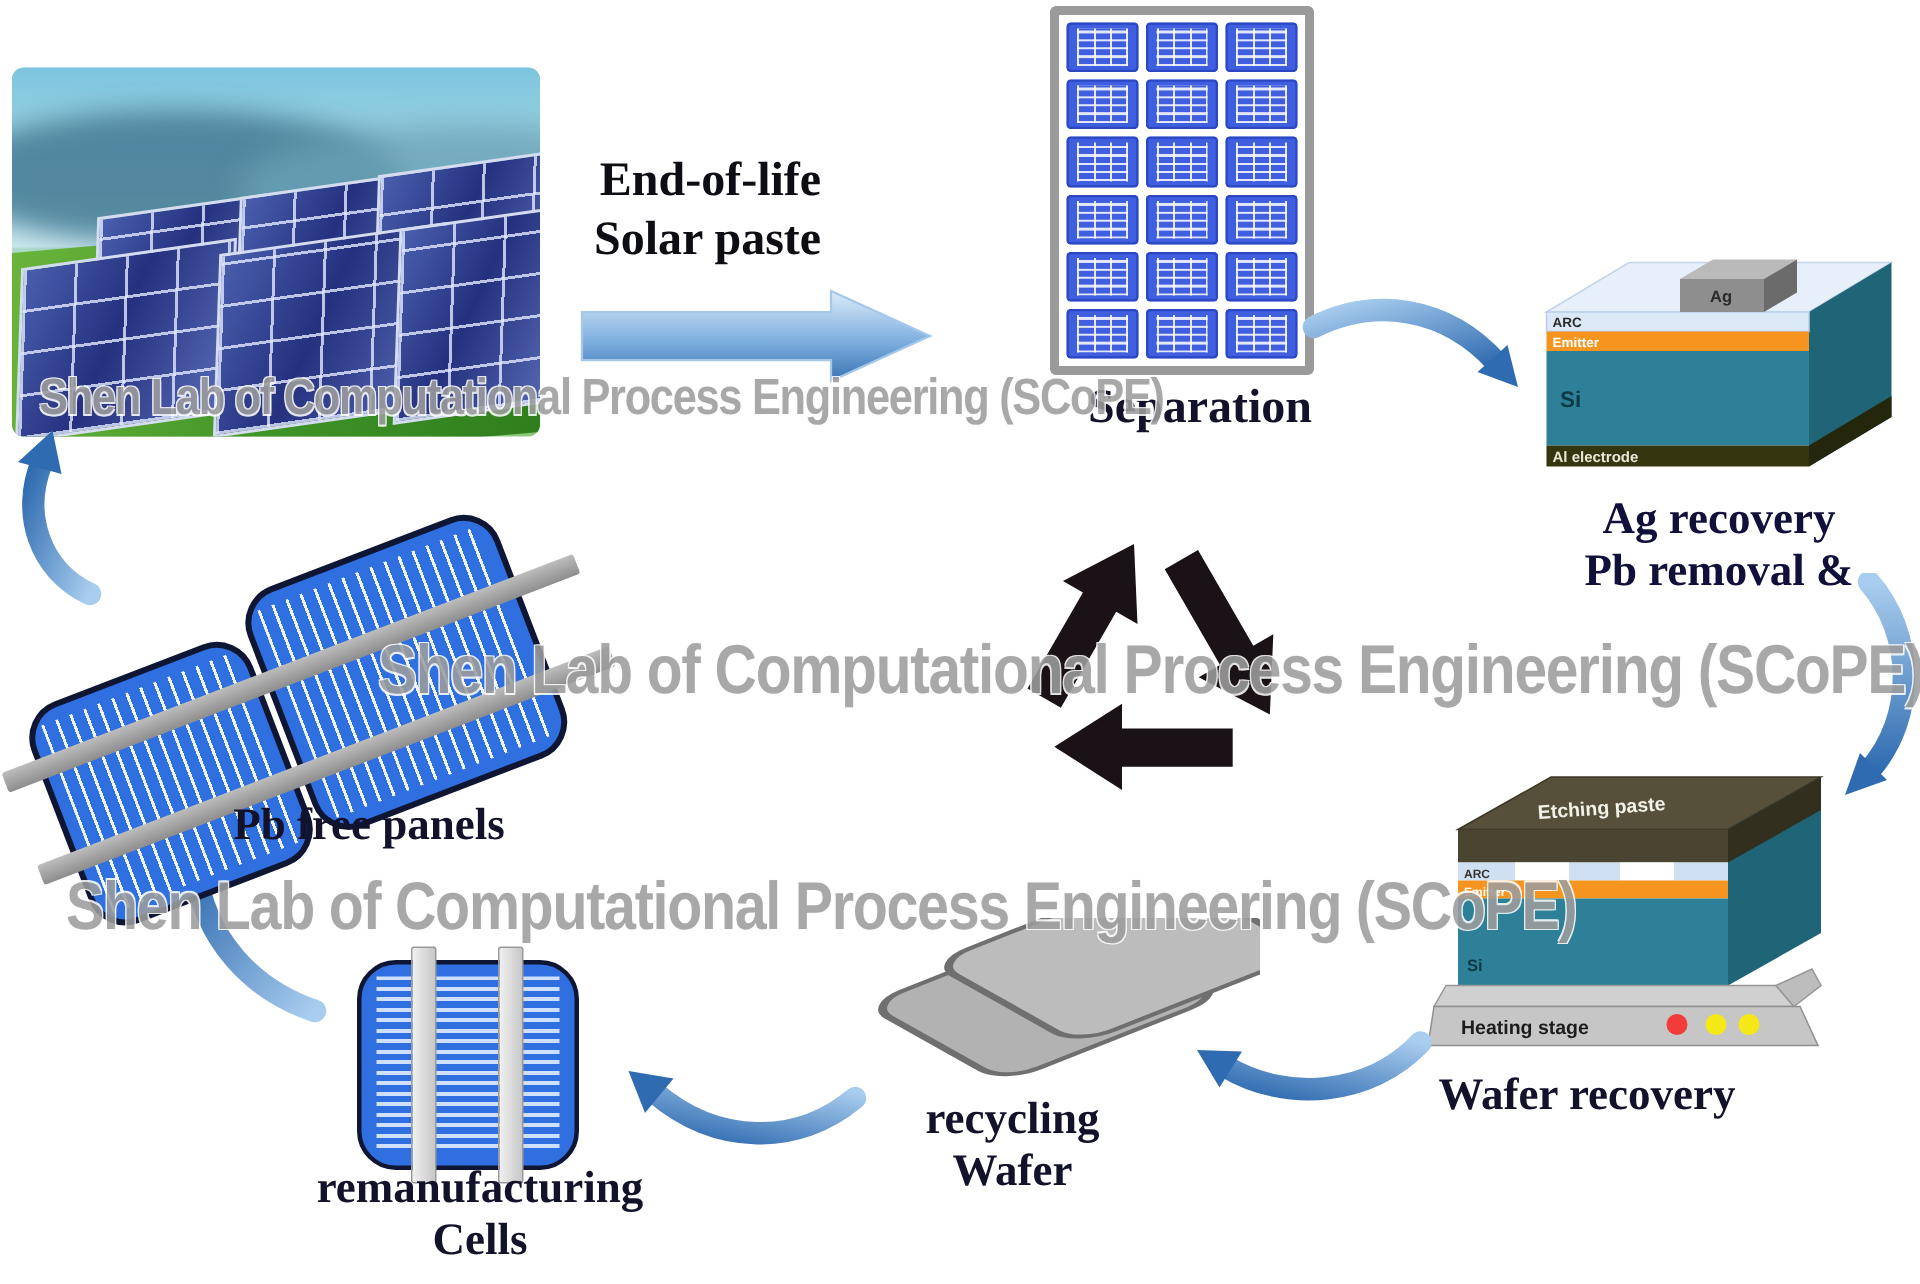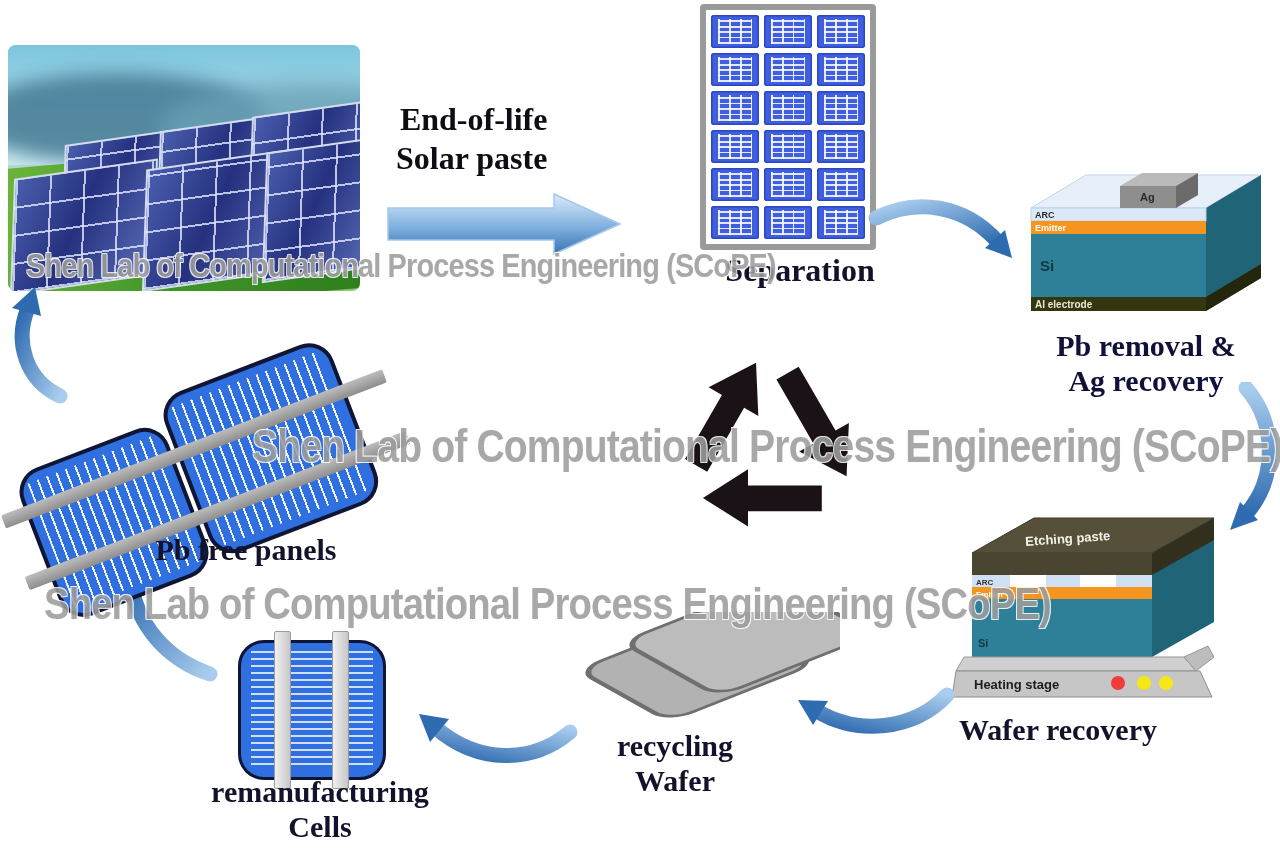"Pb removal &" div { order: before "Ag recovery" -> after "Ag recovery" }
